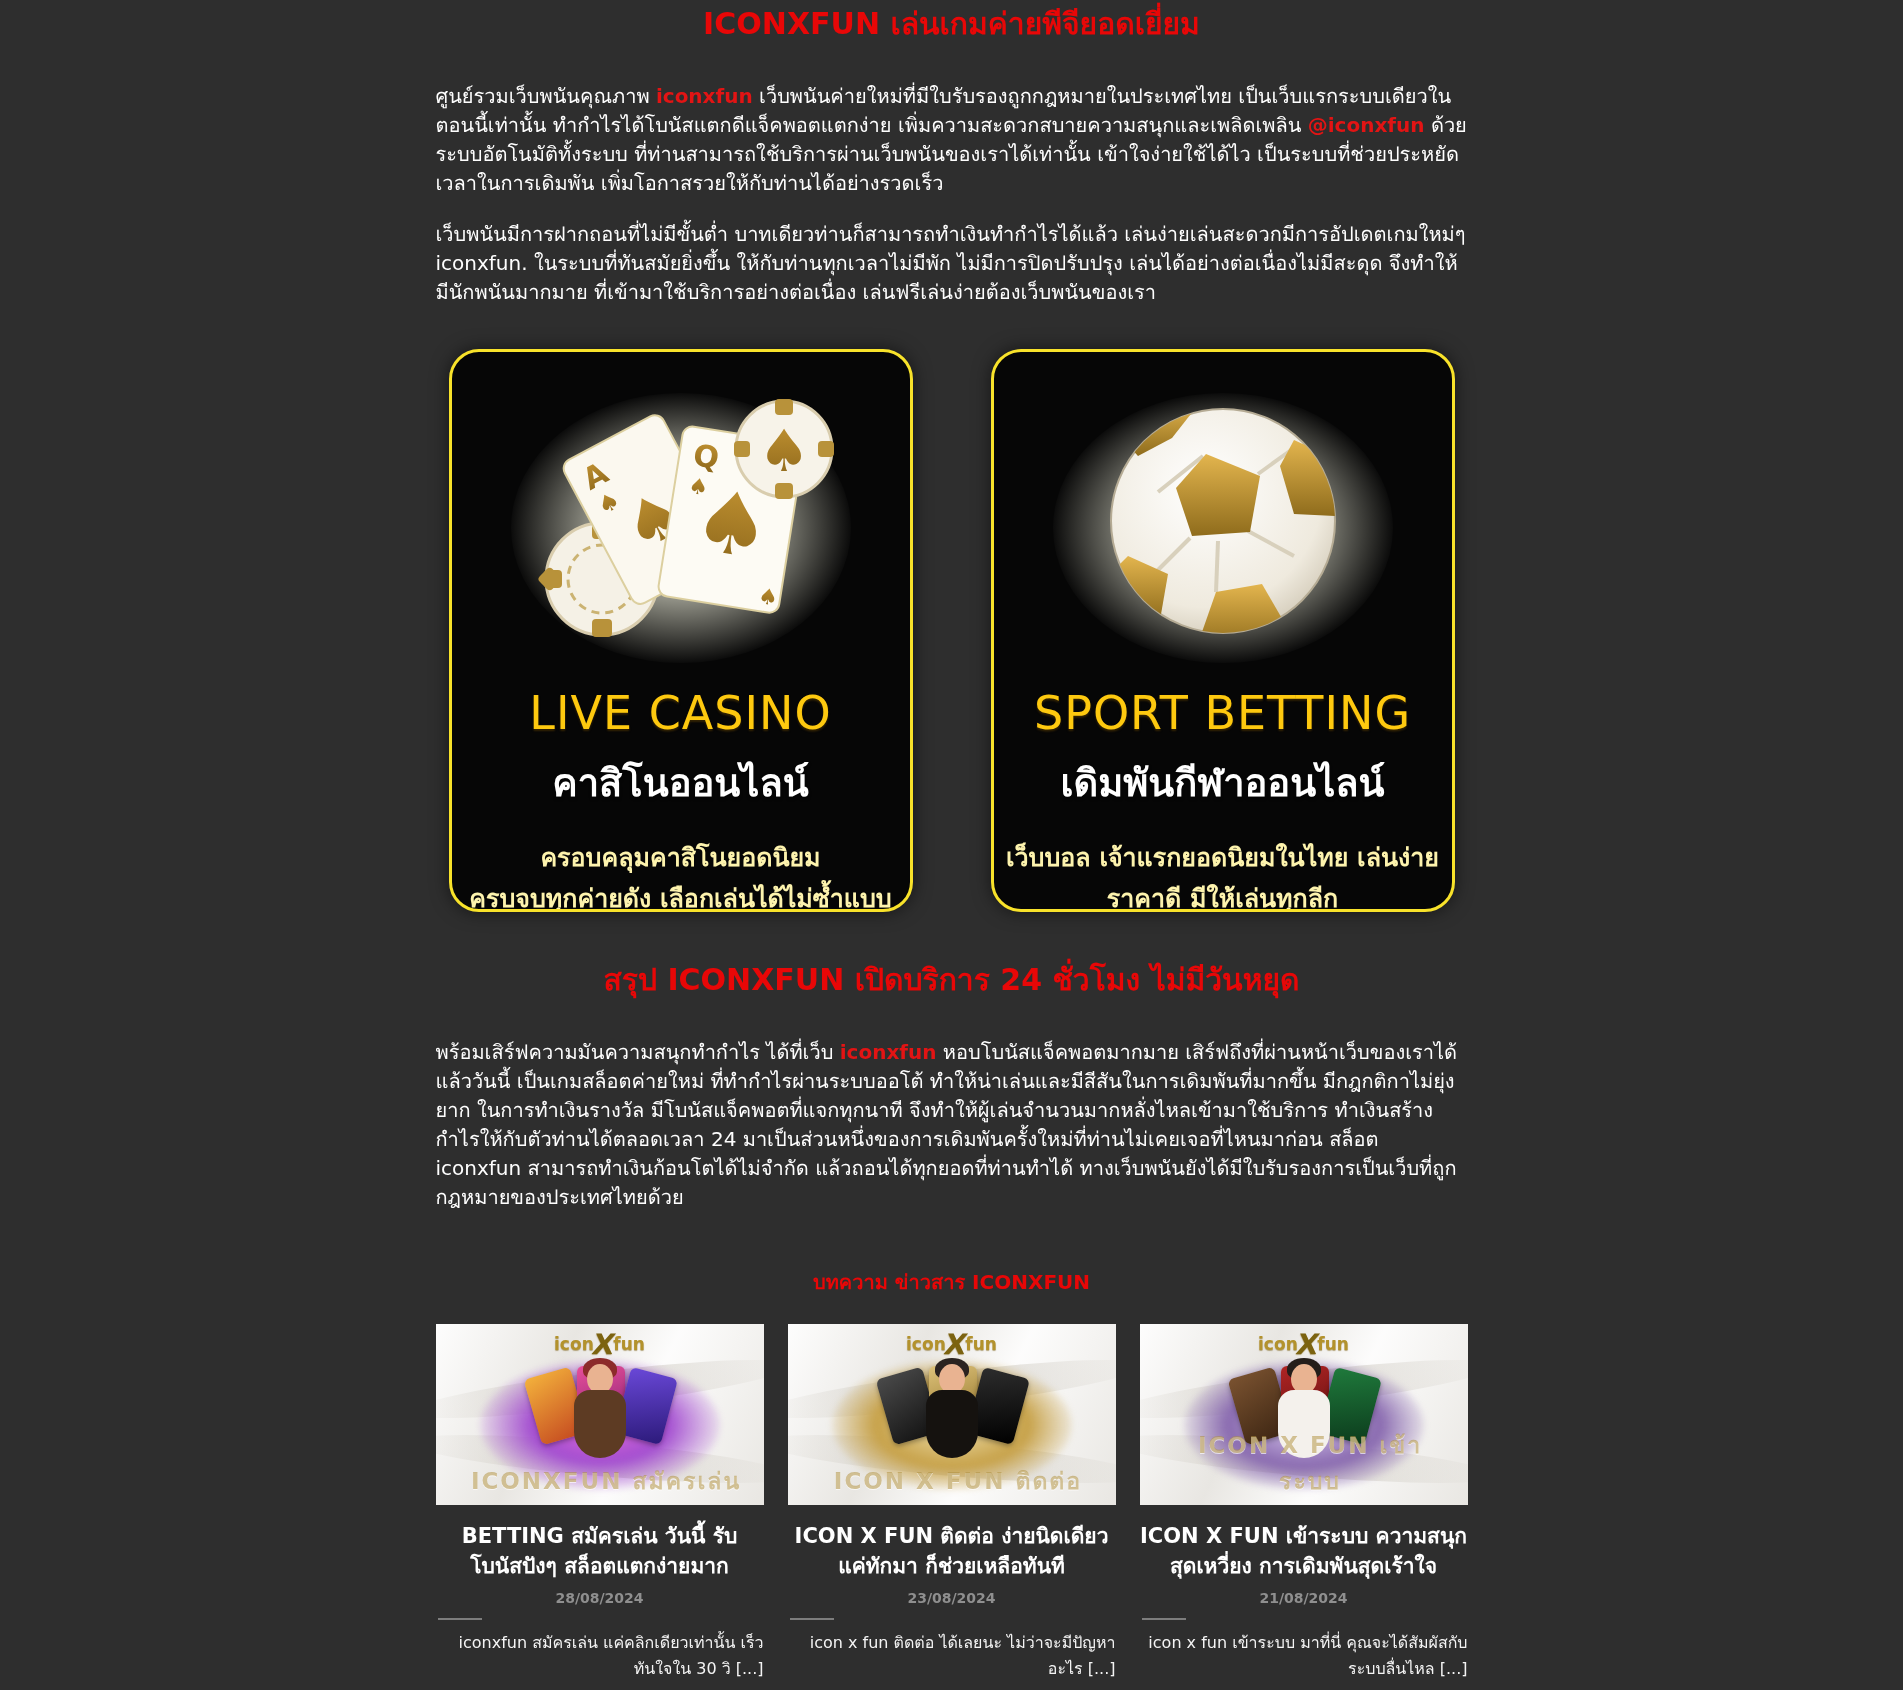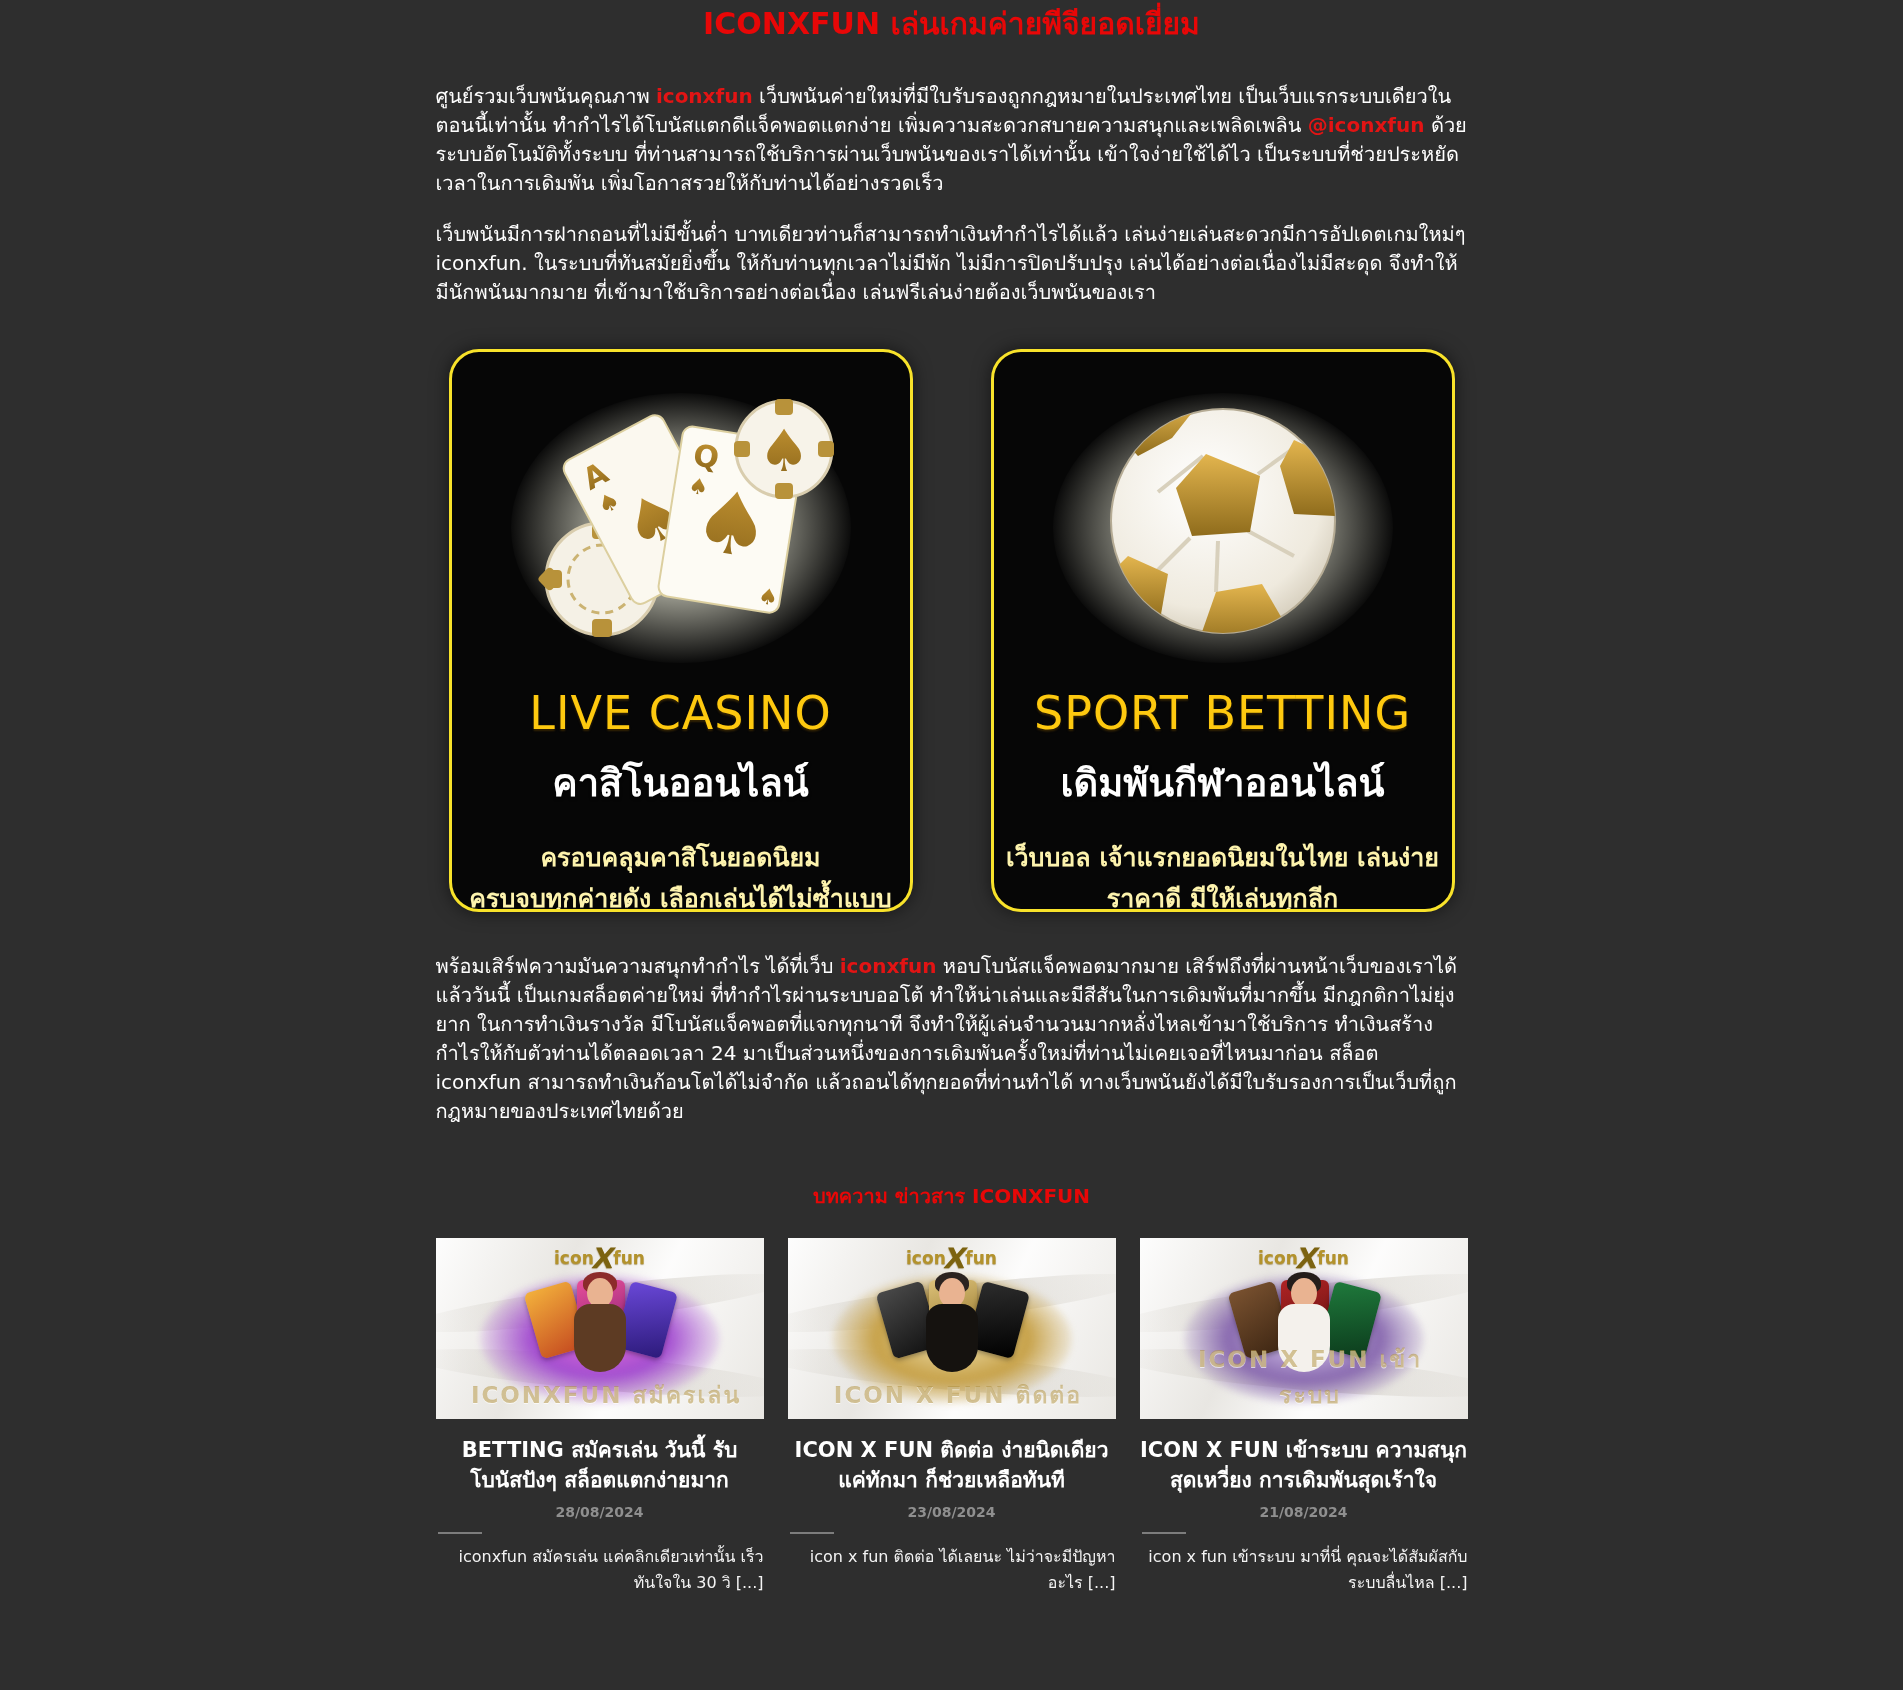"สรุป ICONXFUN เปิดบริการ 24 ชั่วโมง" h2.h-red { html: none -> <h2>สรุป ICONXFUN เปิดบริการ 24 ชั่วโมง ไม่มีวันหยุด</h2> }
